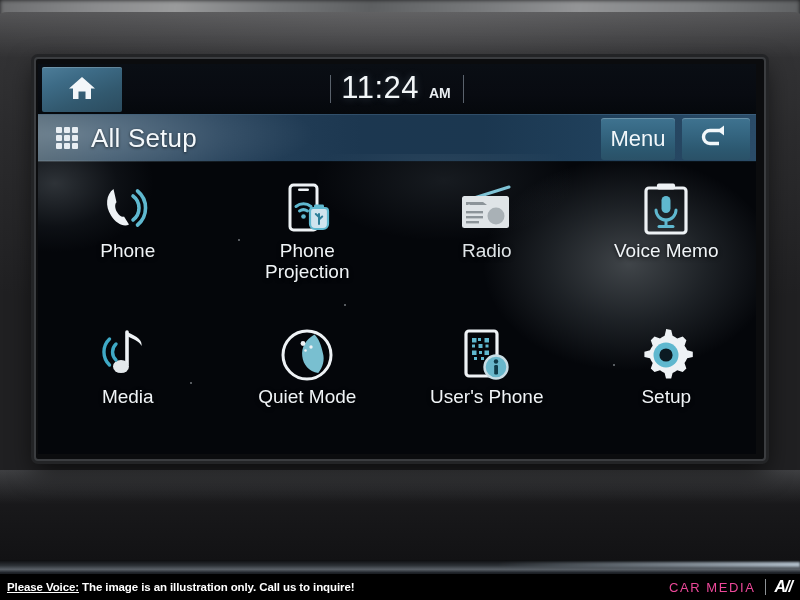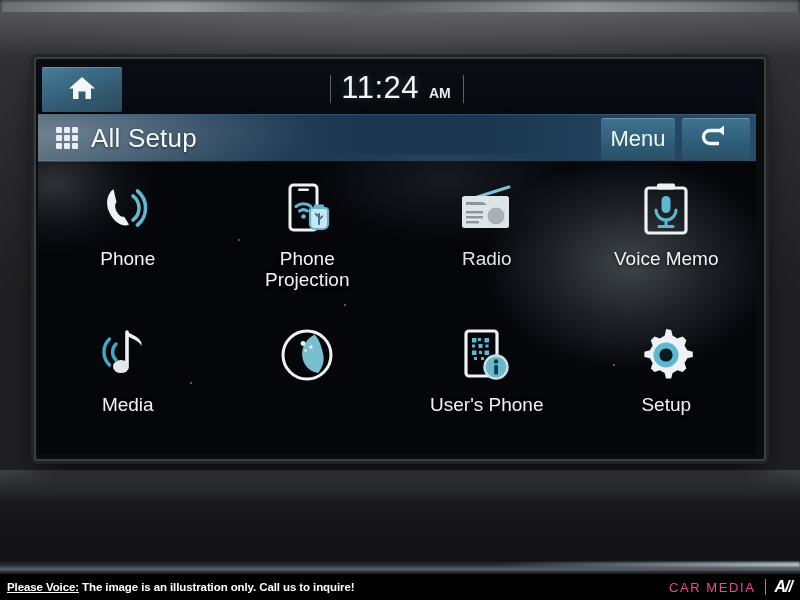"Phone" .app .lbl { margin-top: 8px -> none }
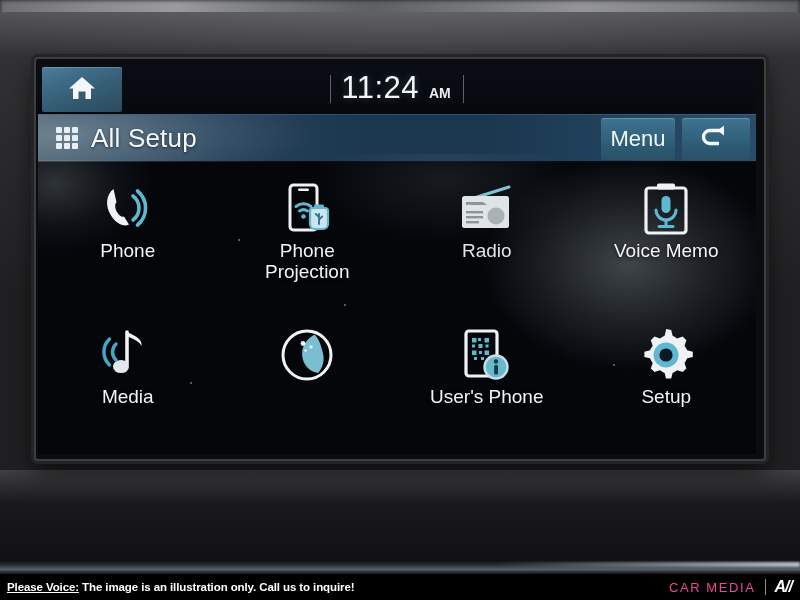"Quiet Mode" span.lbl { html: none -> <span>Quiet Mode</span> }
